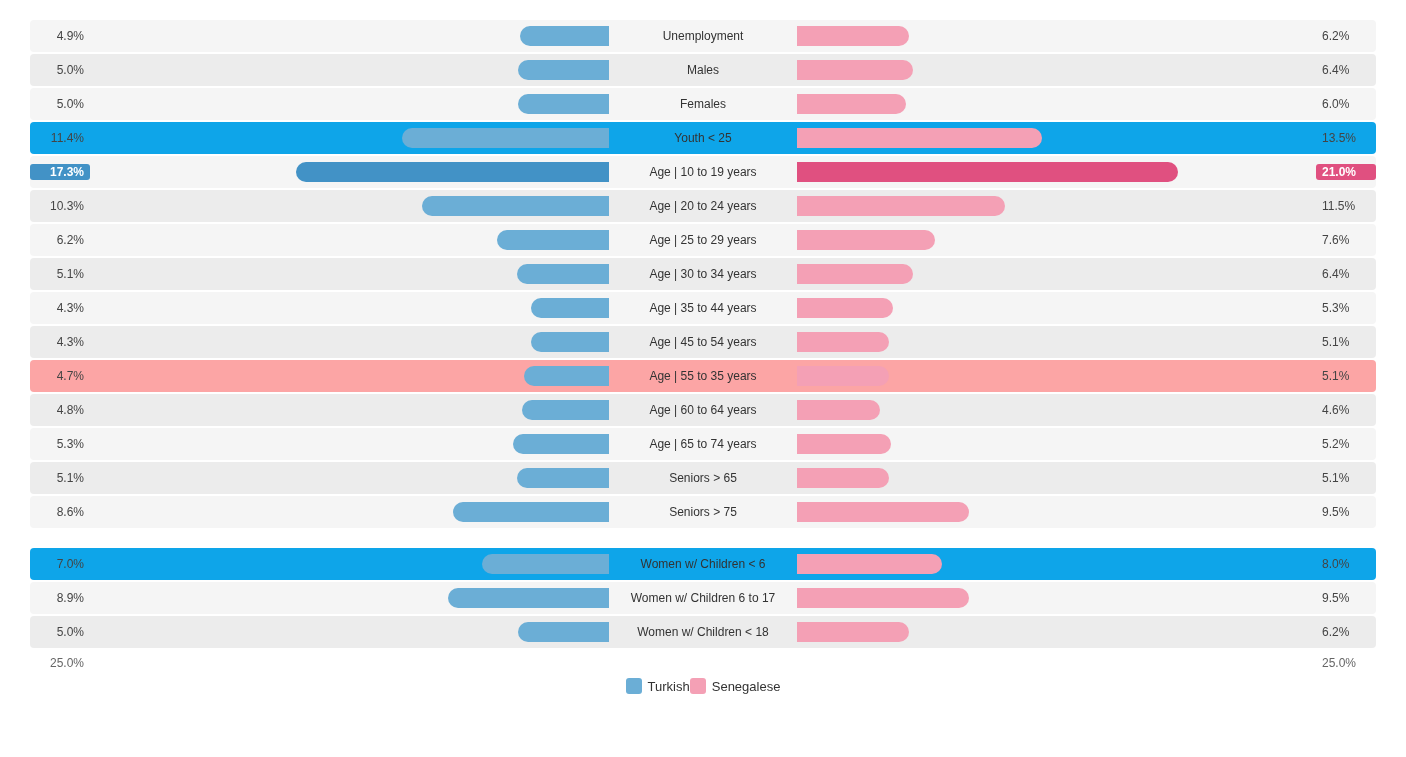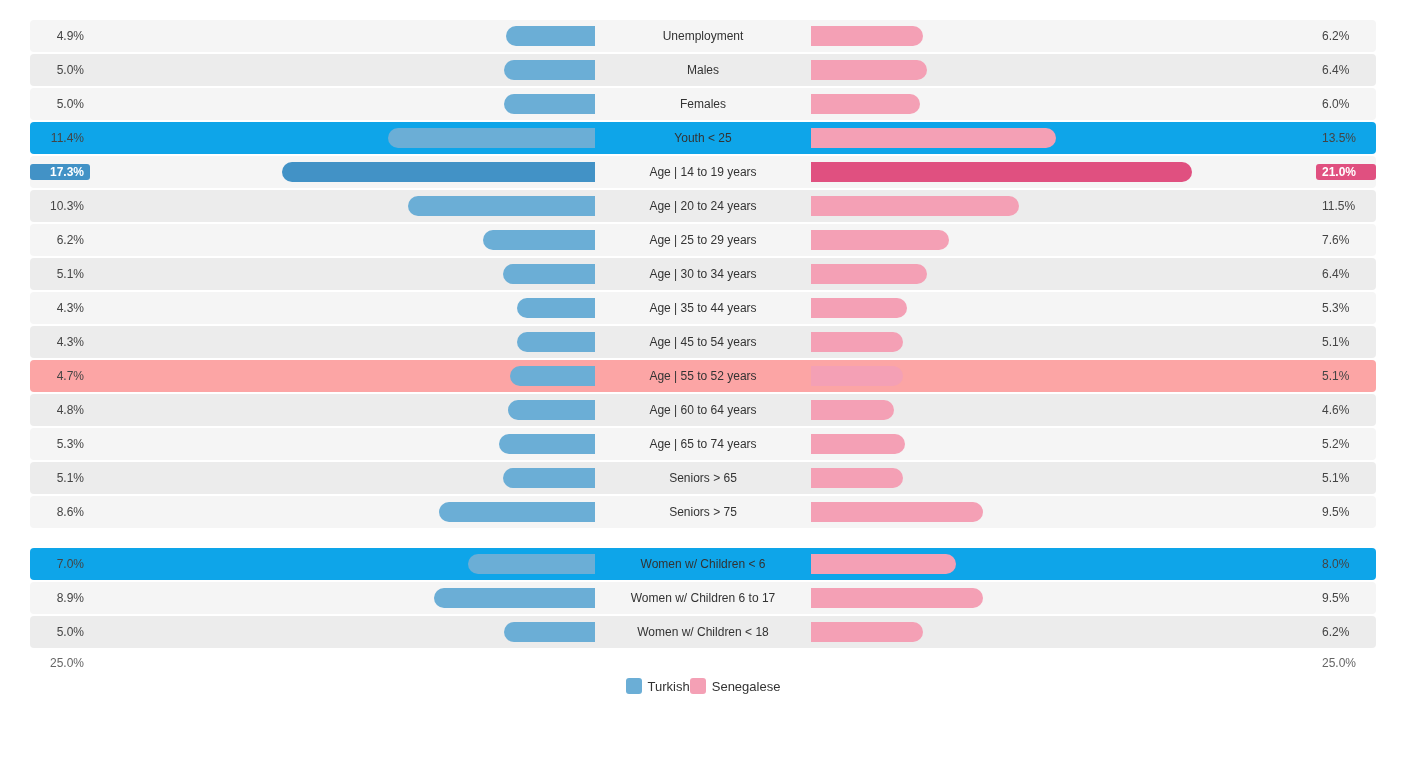"Unemployment" .label-center { width: 216px -> 188px }
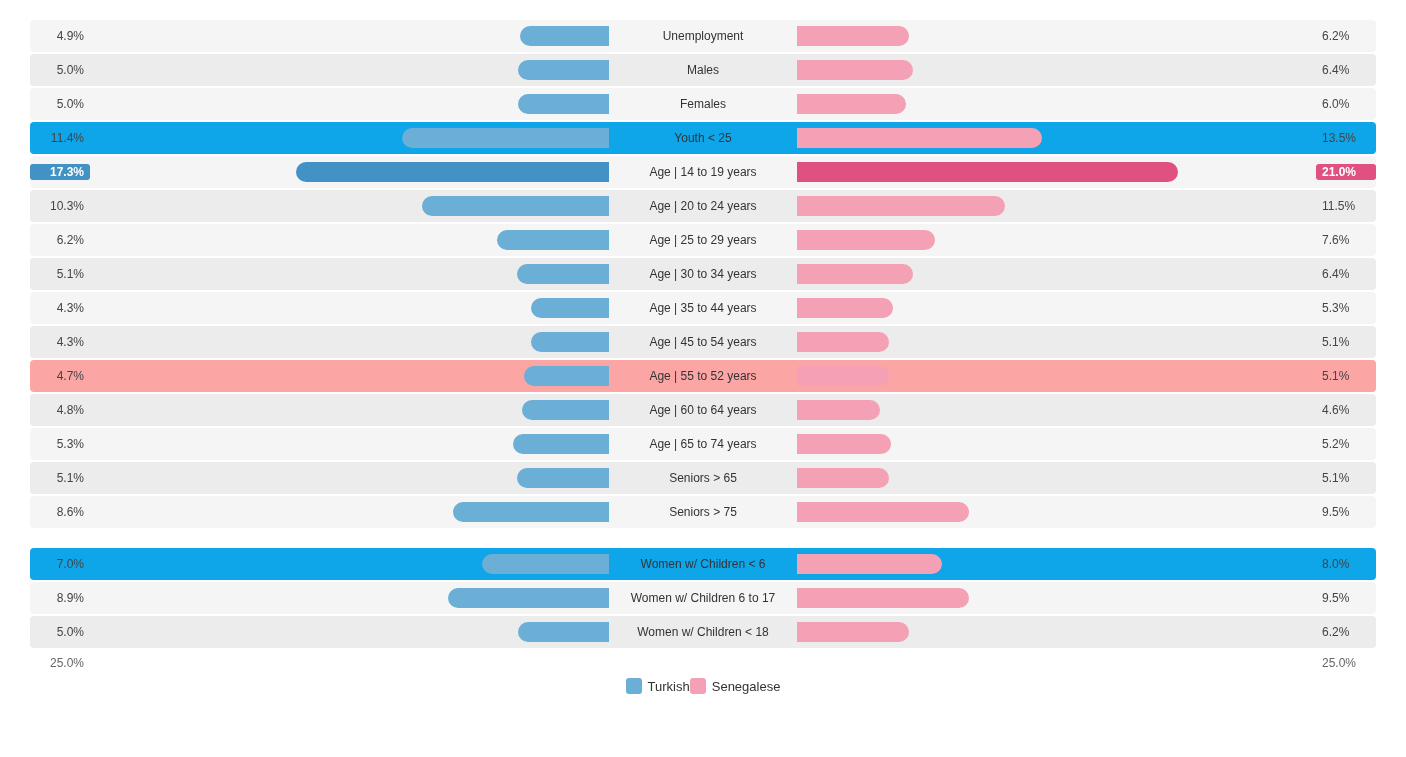"Age | 14 to 19" div.label-center { text: 14 -> 10 }
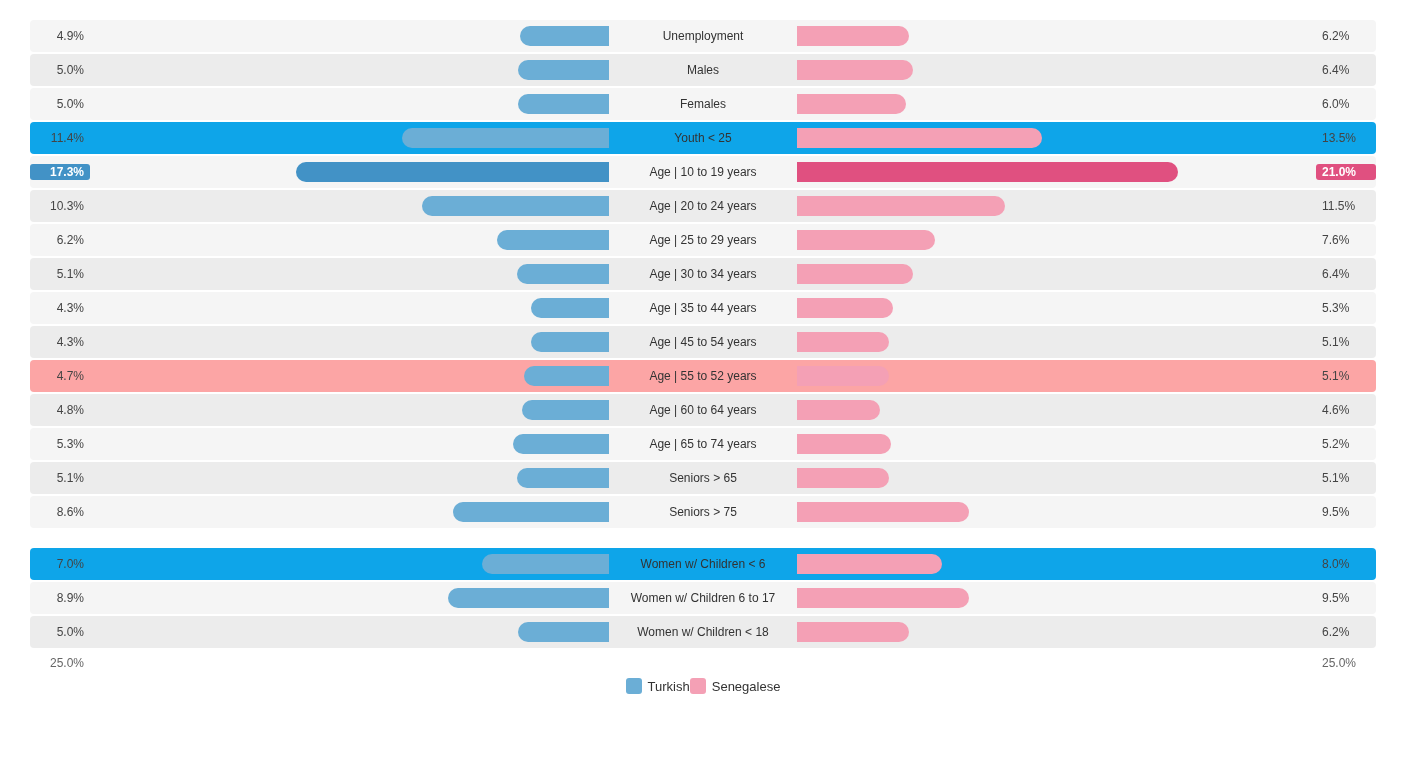"Age | 55 to 52" div.label-center { text: 52 -> 35 }
